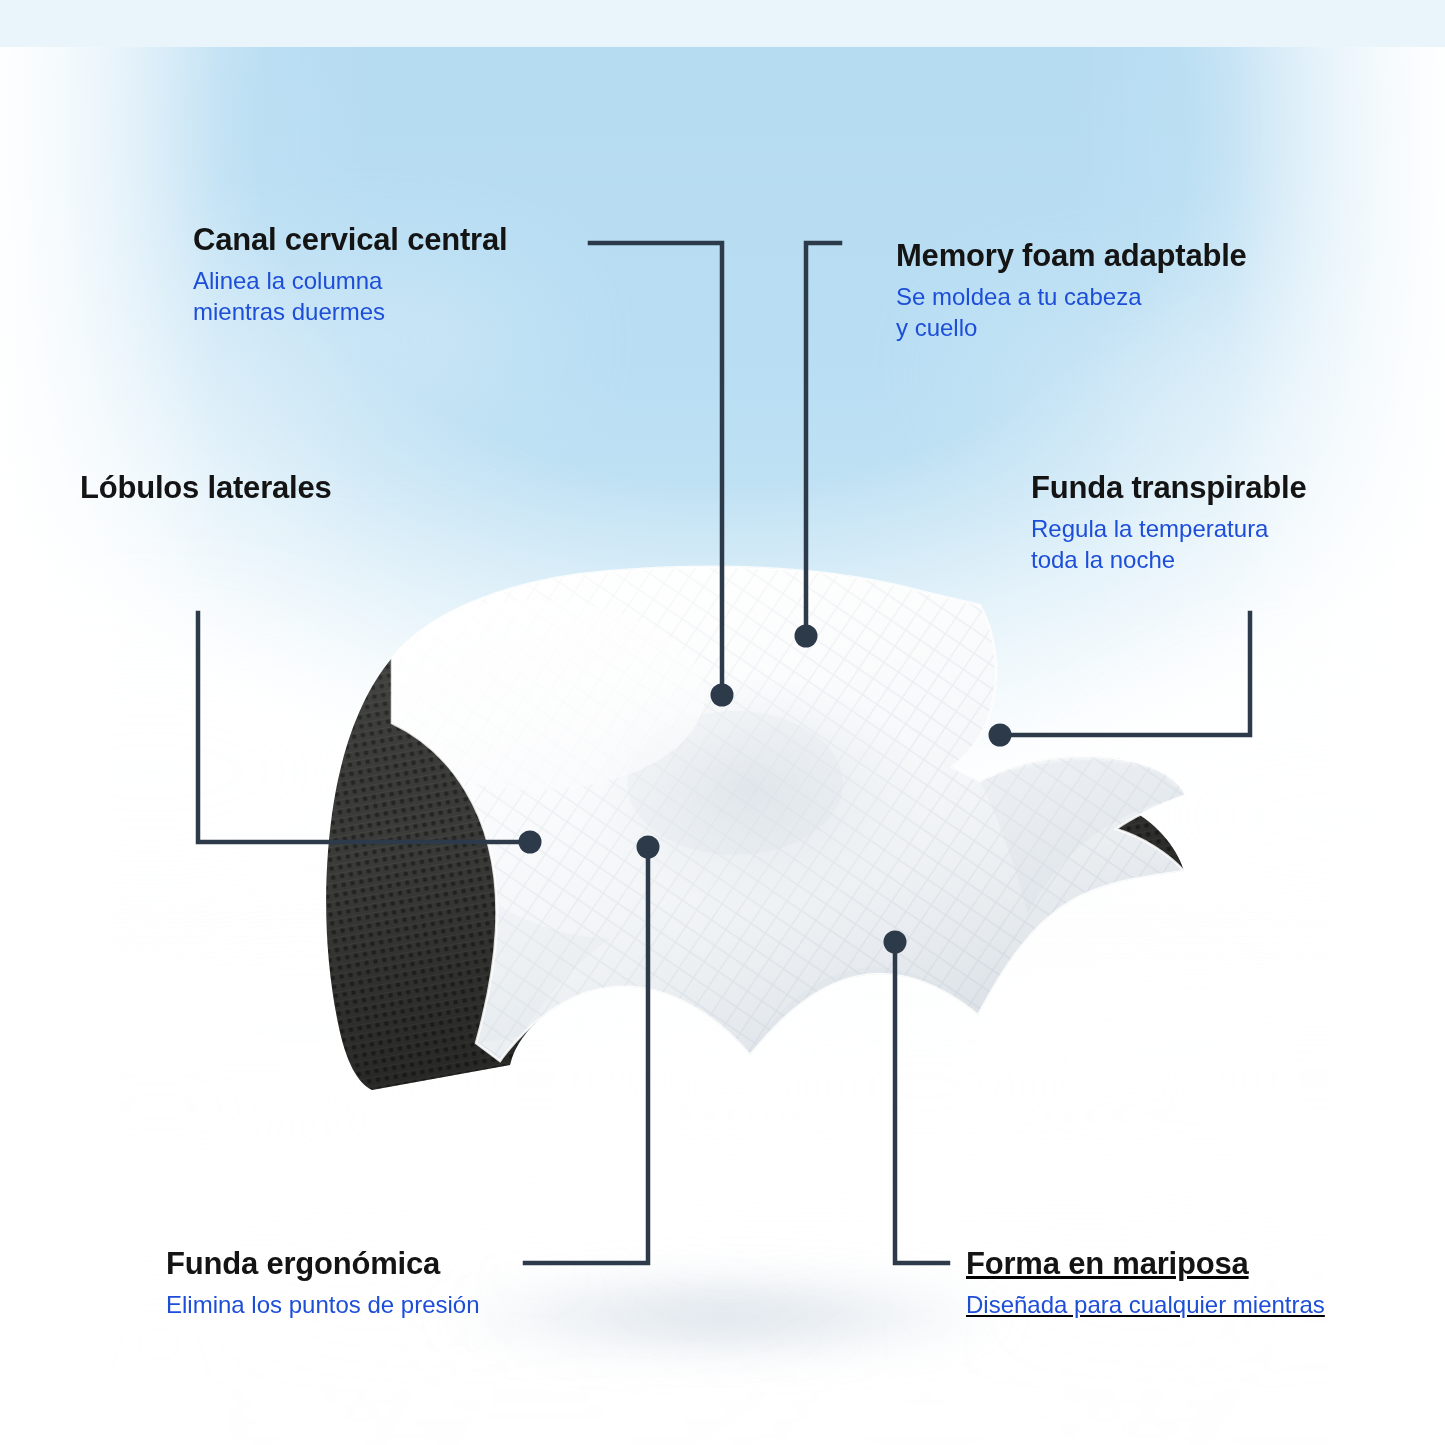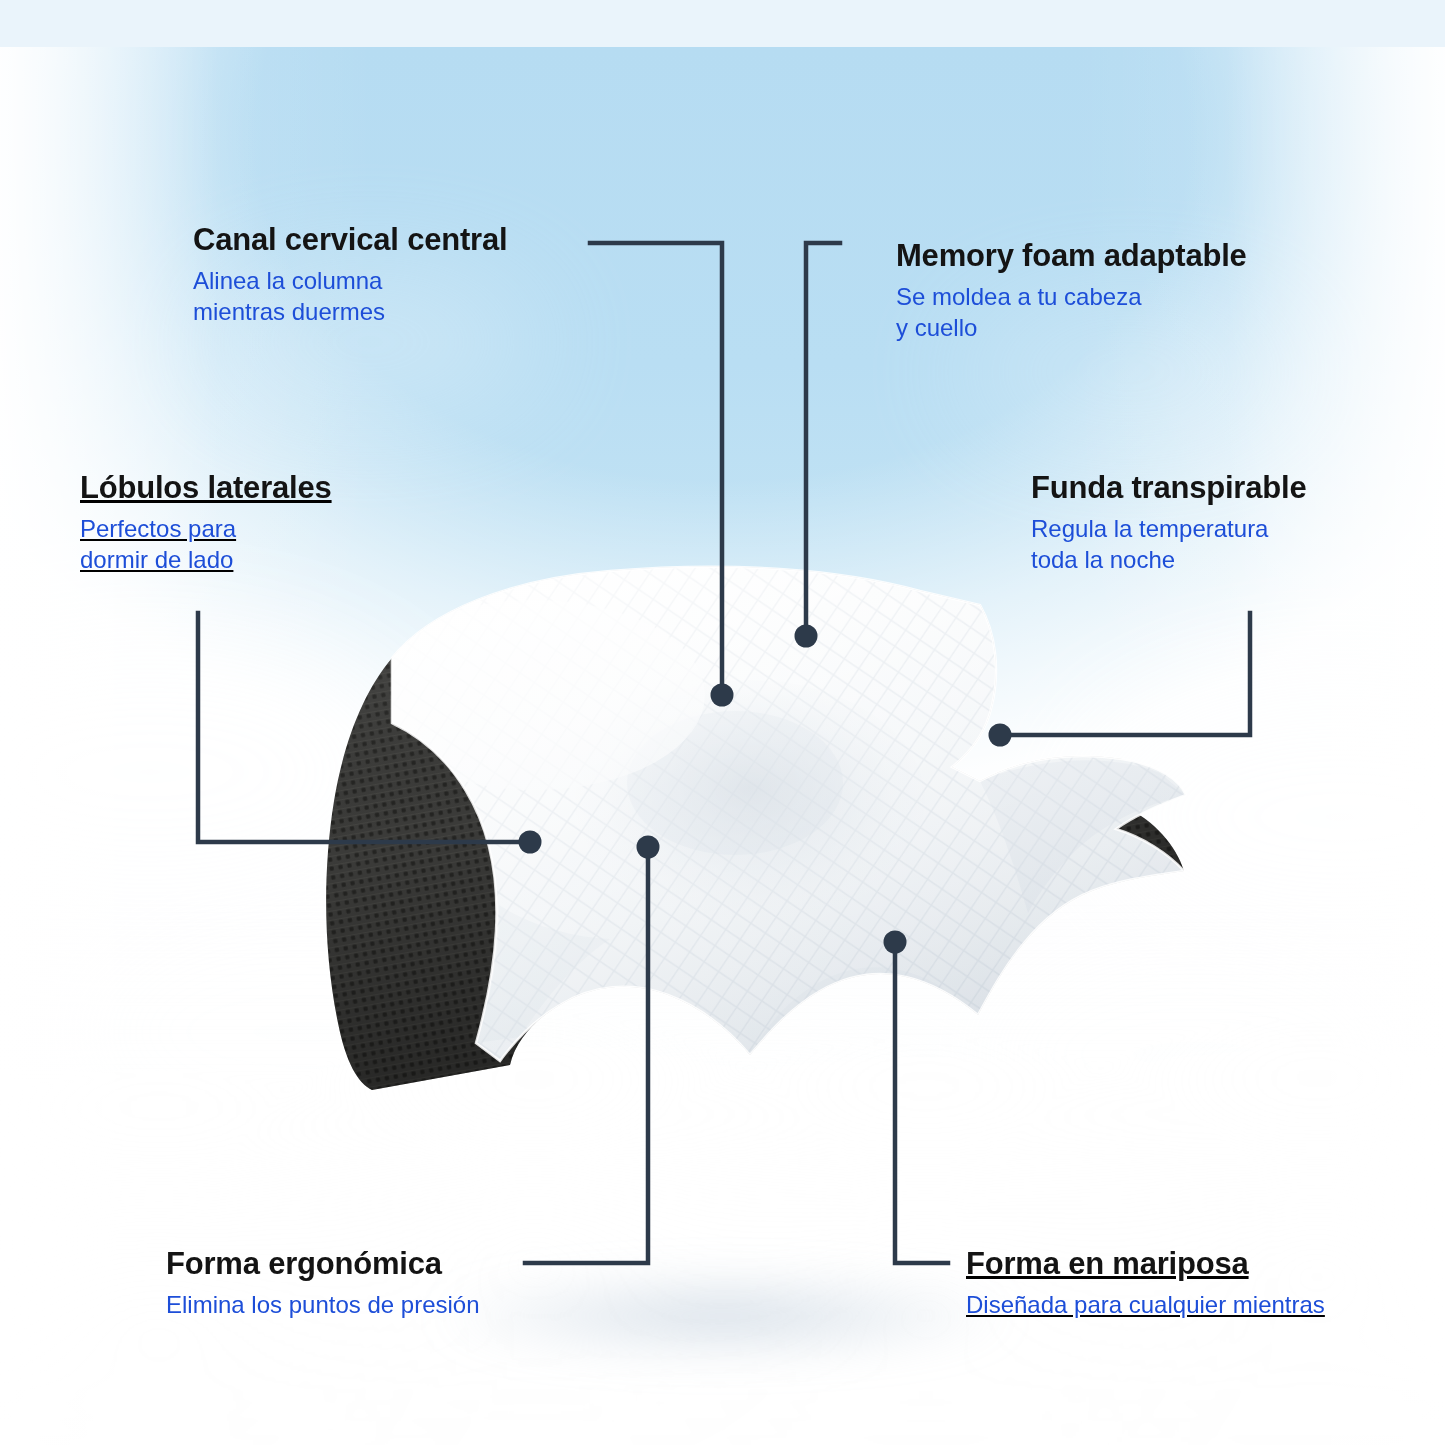"Lóbulos laterales" #lbl-lobulos { text-decoration: underline -> none }
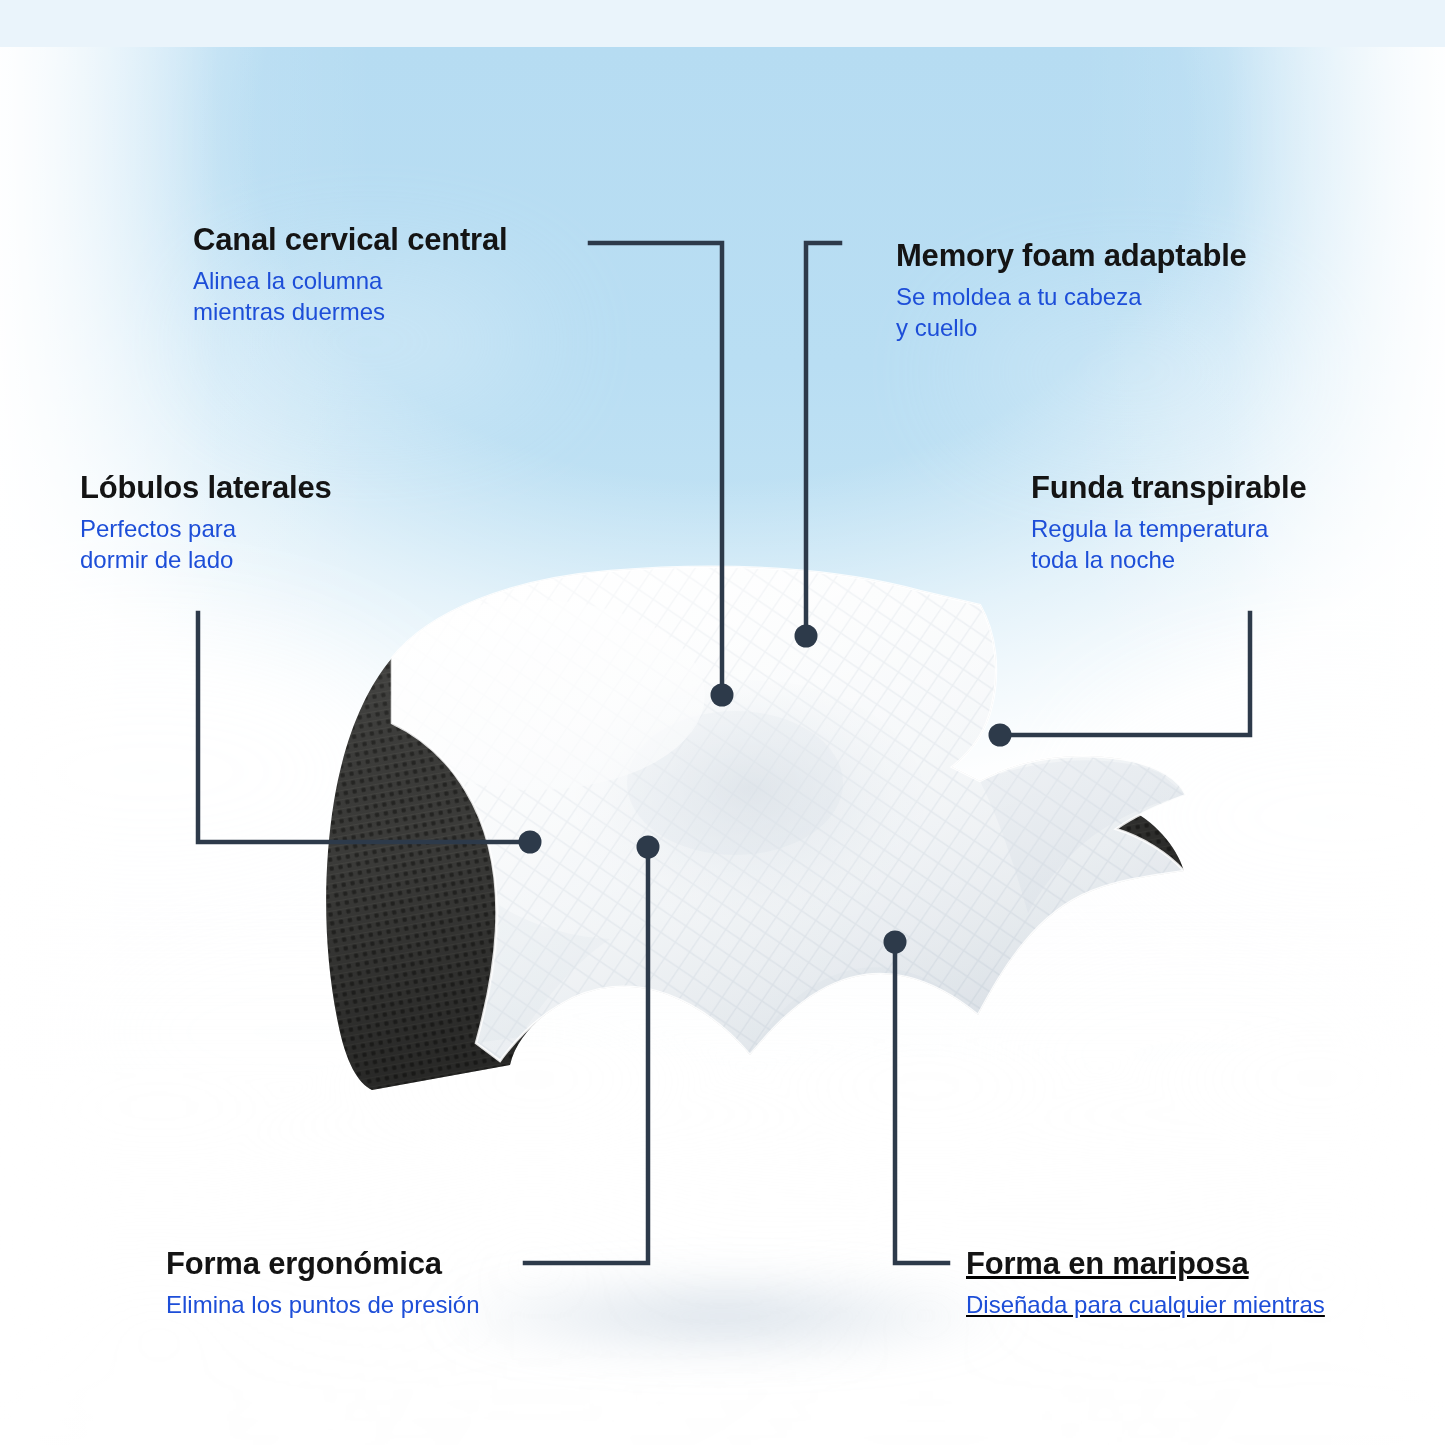"Perfectos para" div.sub { html: <div>Perfectos para dormir de lado</div> -> none }
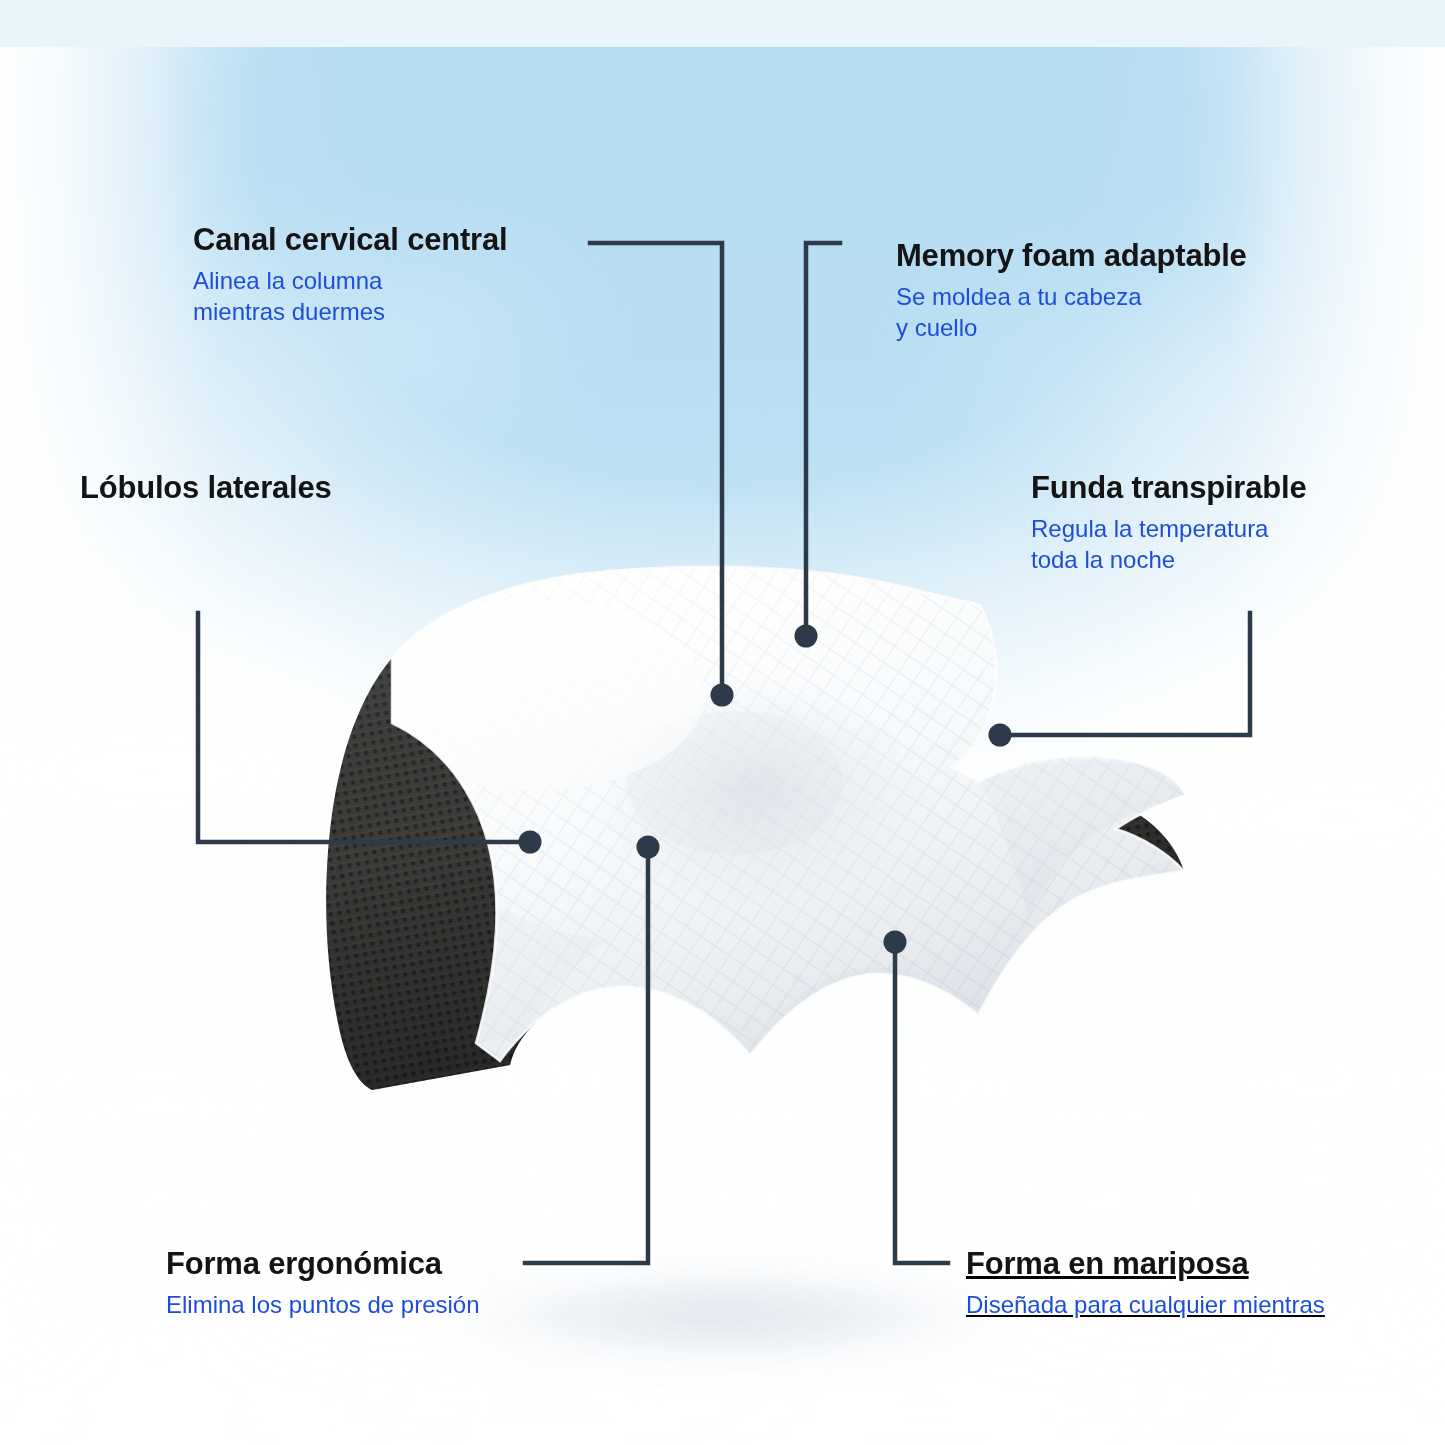"Forma ergonómica" div.ttl { text: Forma -> Funda }
